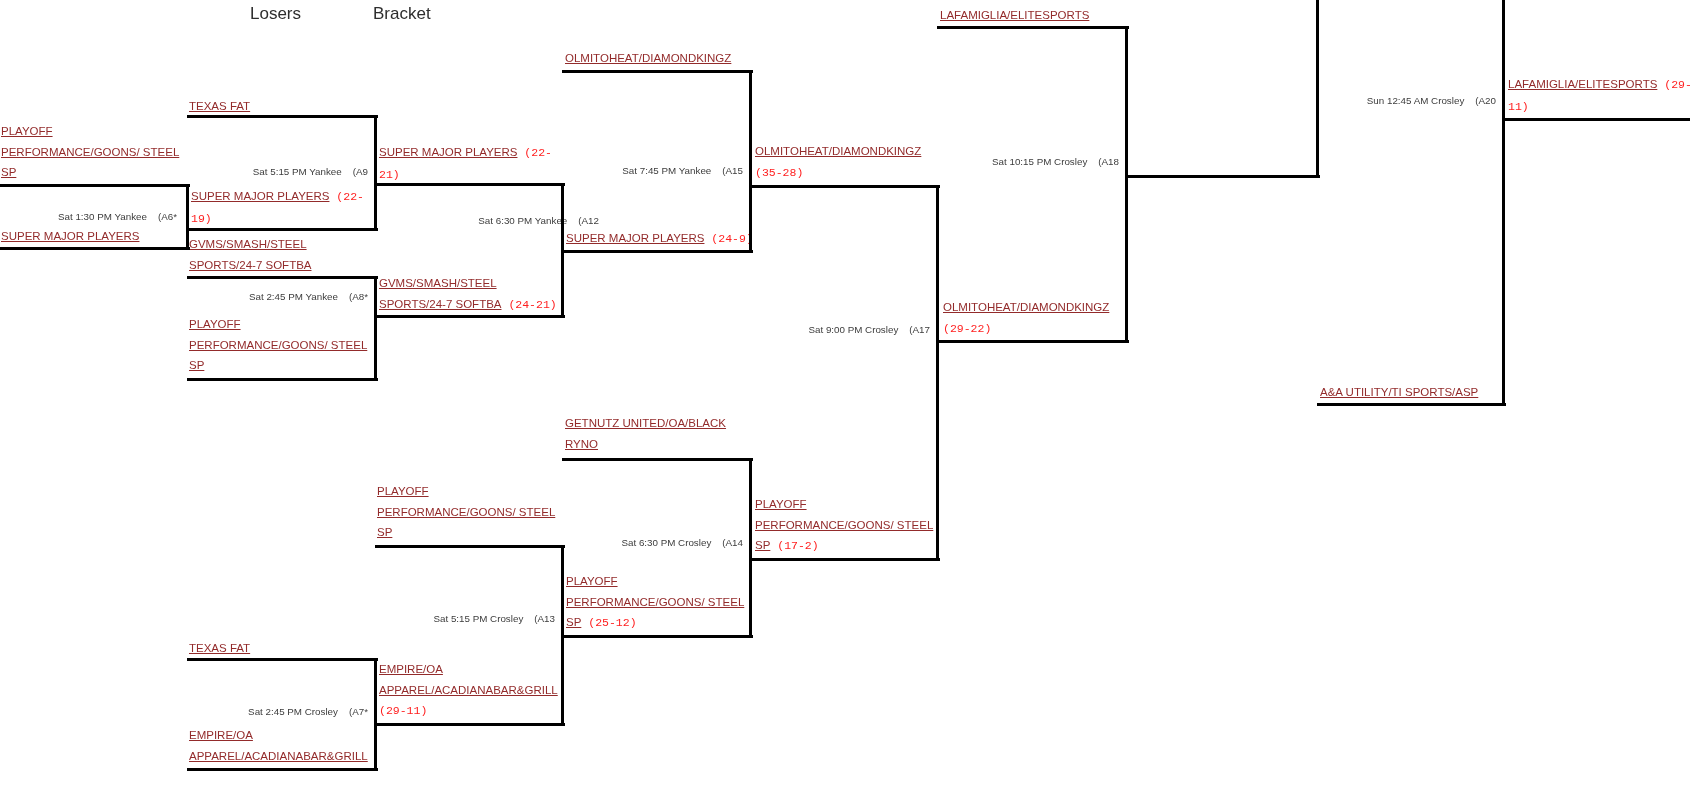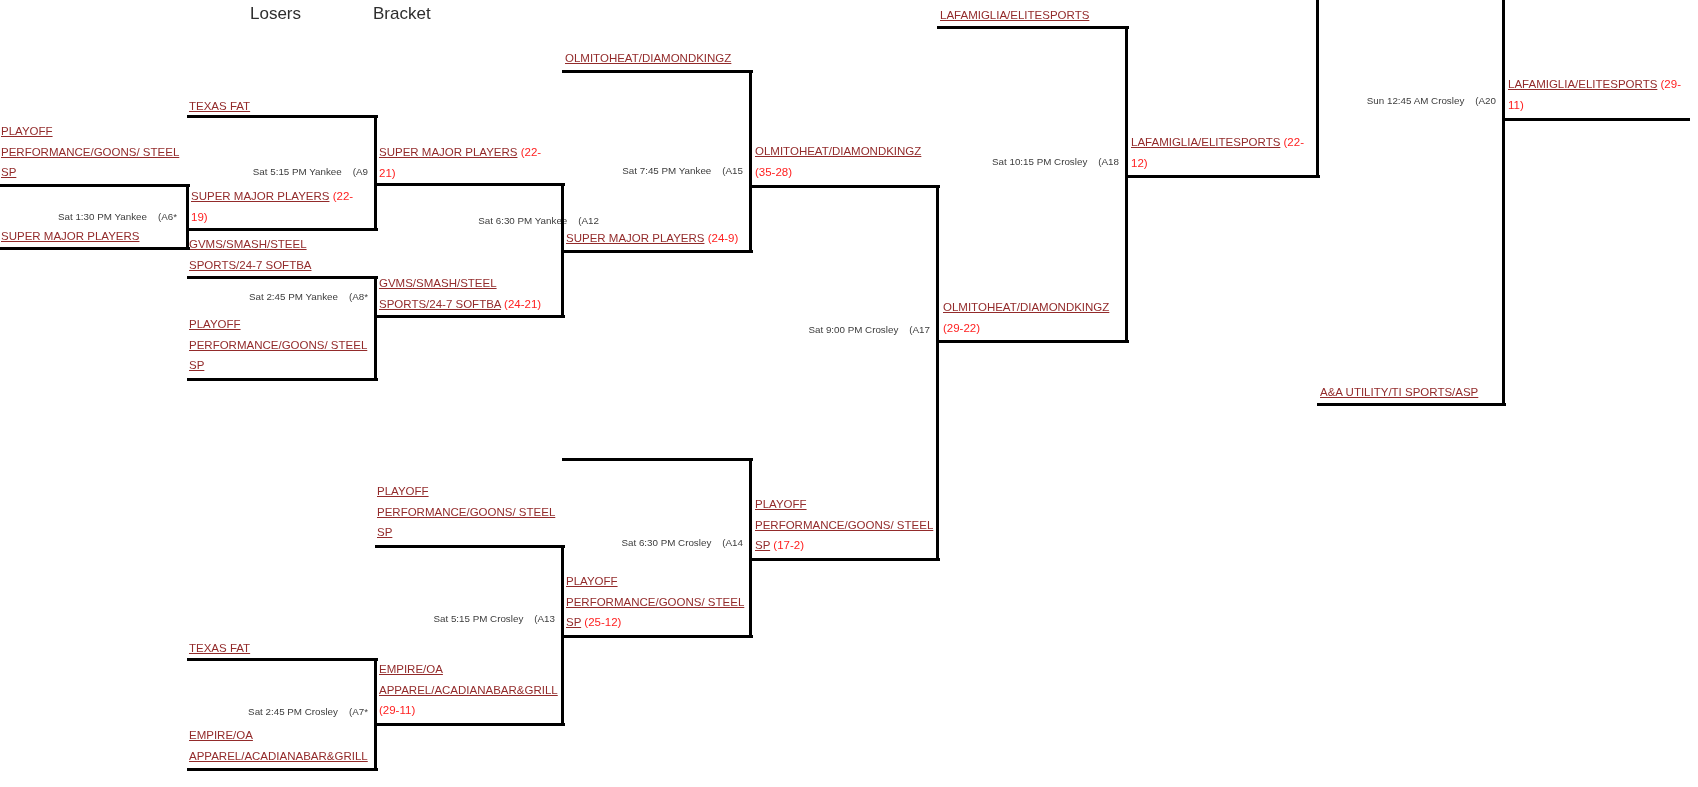"(29-" .sc { font-family: none -> Liberation Mono, monospace }
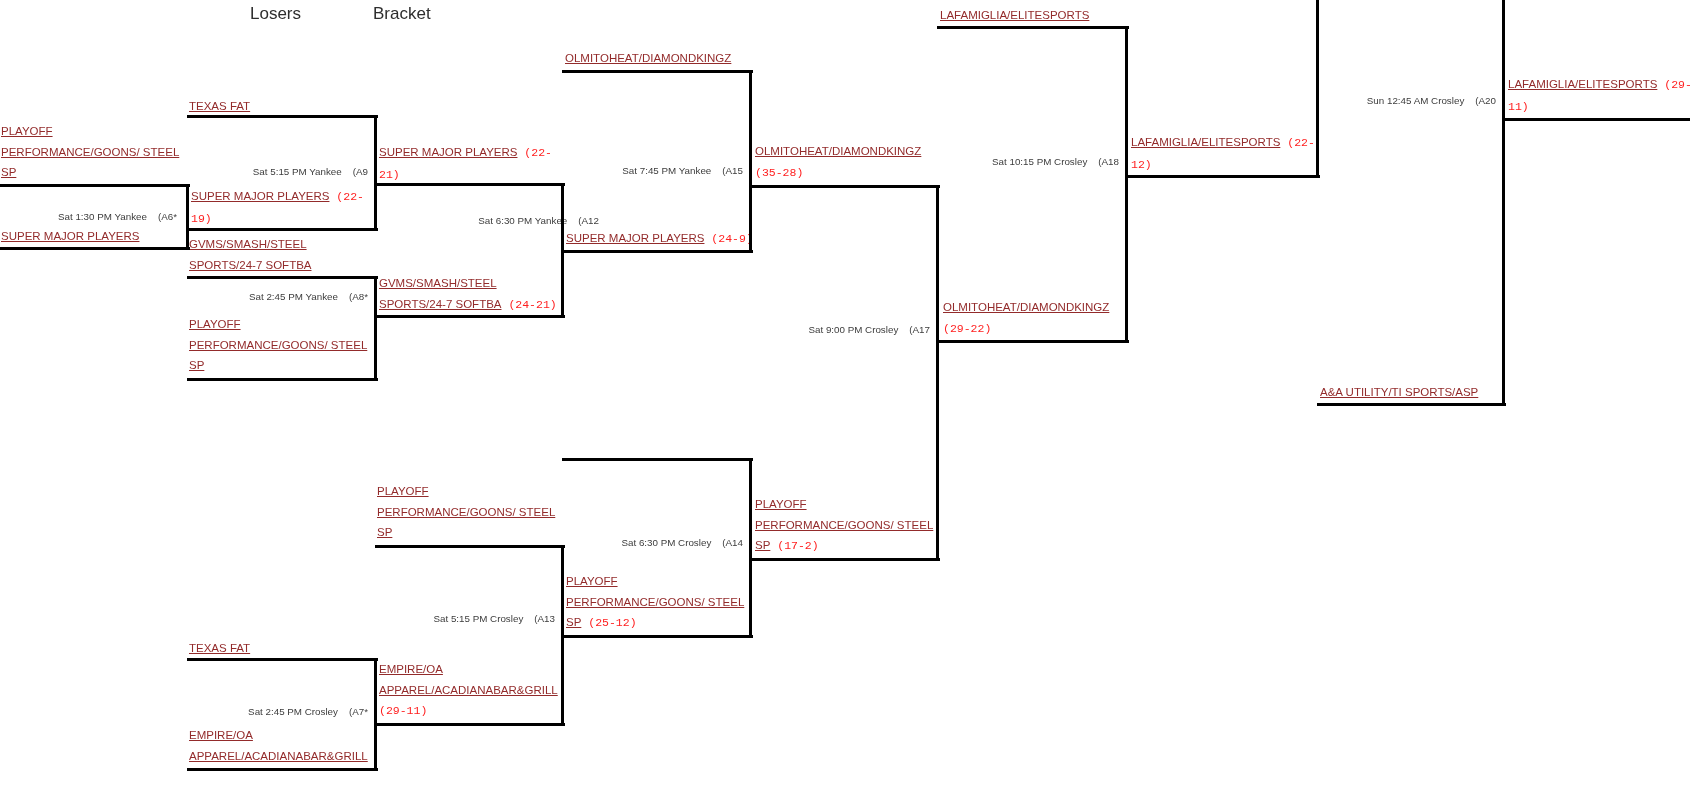"LAFAMIGLIA/ELITESPORTS (22-" div.lbl { html: <div> <div><span>LAFAMIGLIA/ELITESPORTS</span><span> (22-</span></div> <div><span>12)</span></div> </div> -> none }
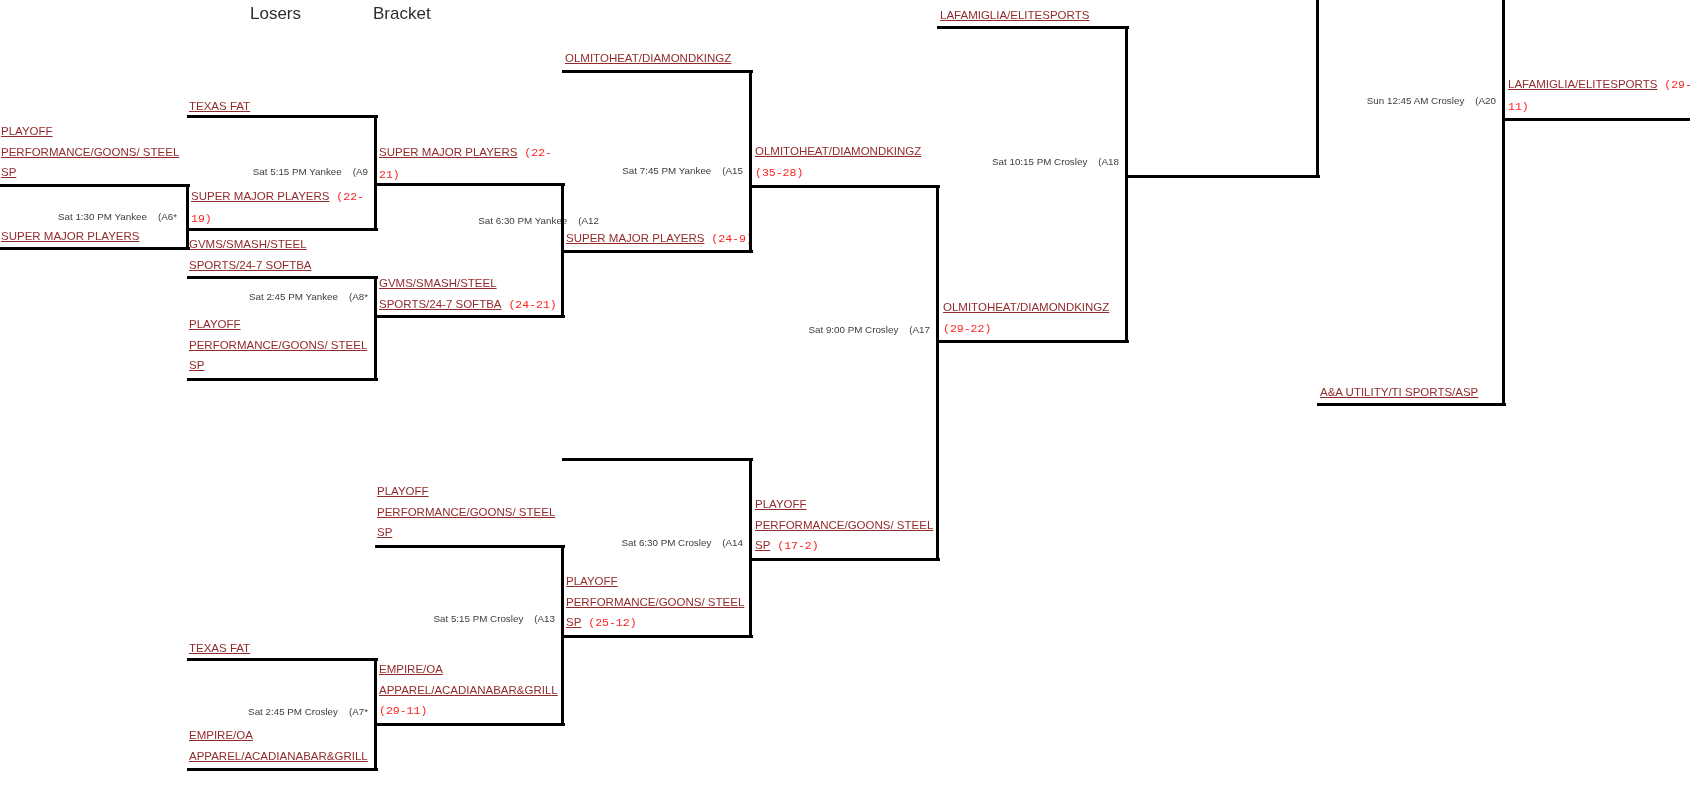"GETNUTZ UNITED/OA/BLACK" div.lbl { html: none -> <div> <div><span>GETNUTZ UNITED/OA/BLACK</span></div> <div><span>RYNO</span></div> </div> }
